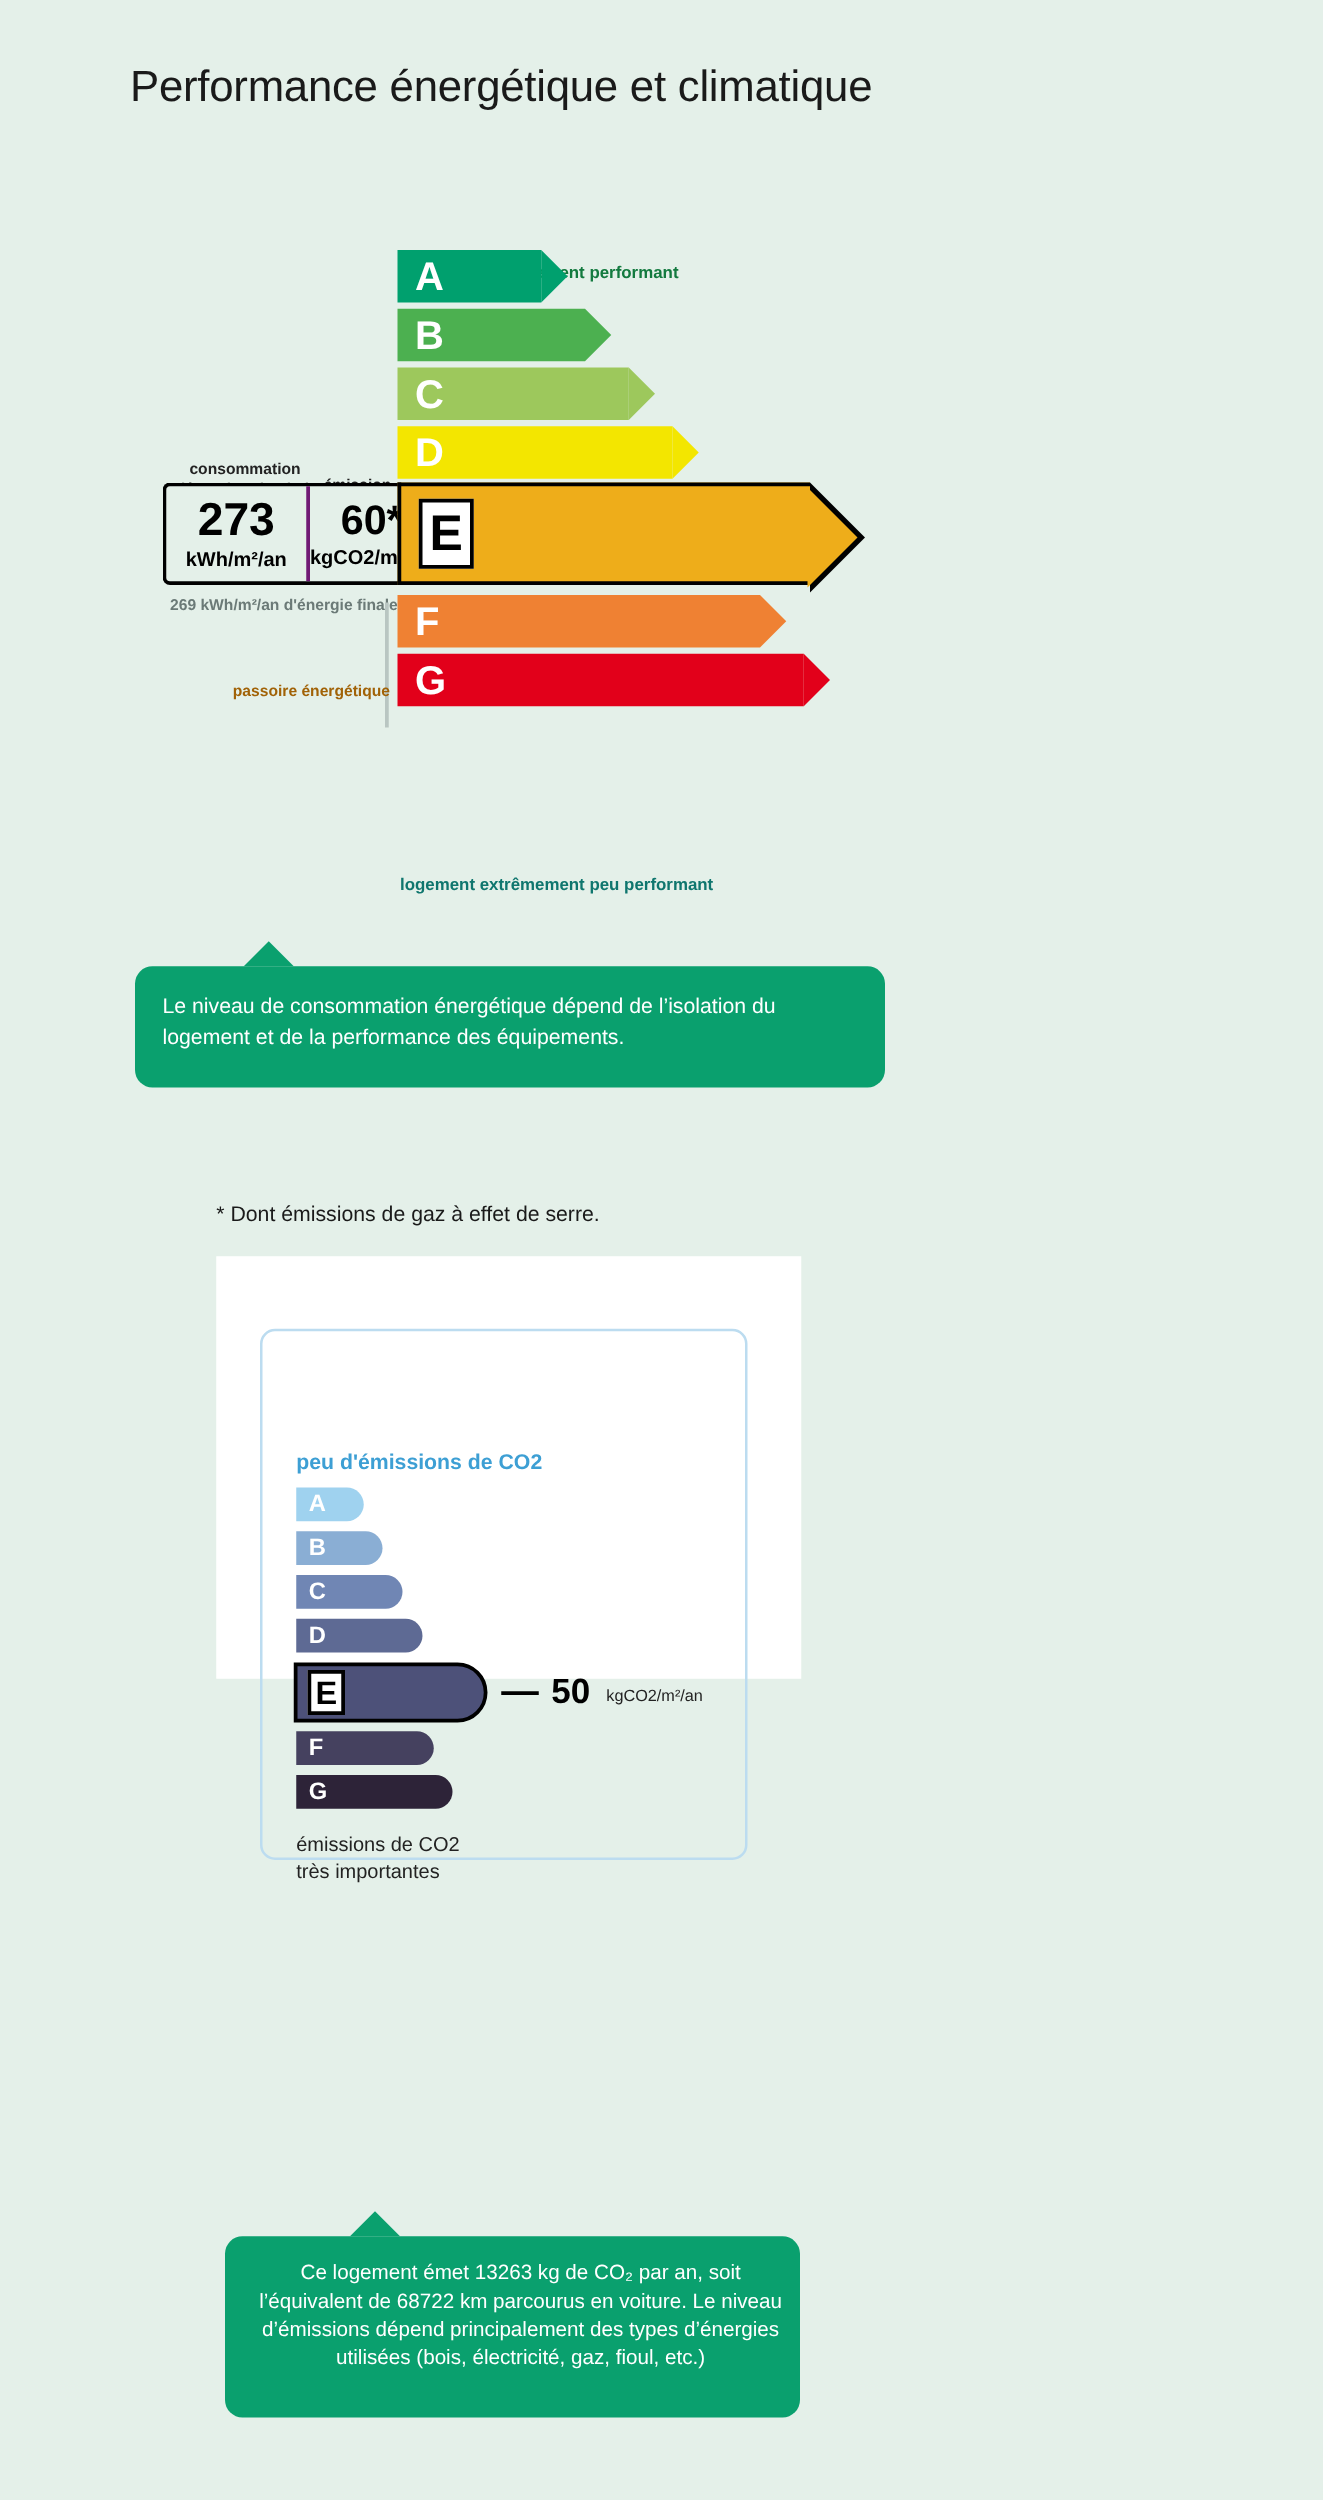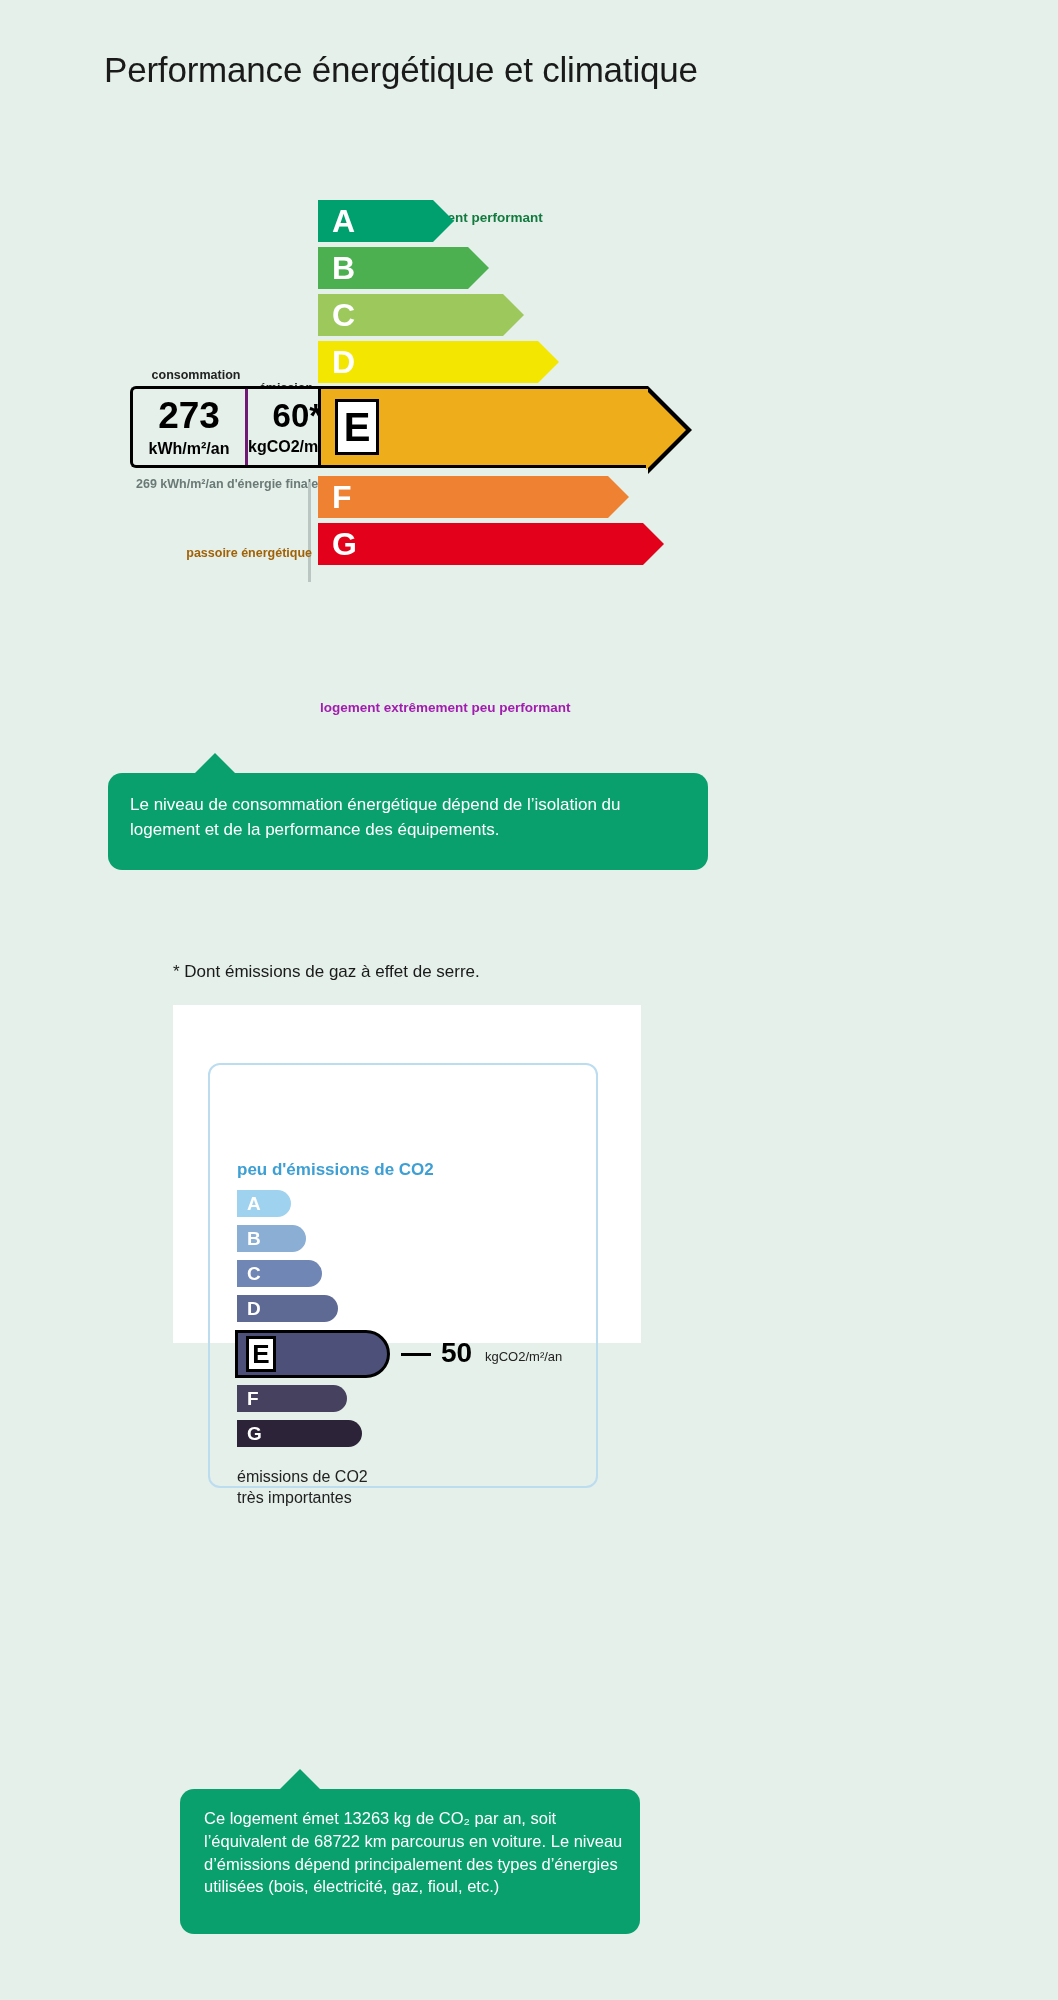"logement extrêmement peu performant" .dpe-bottom-label { color: #a21caf -> #0f766e }
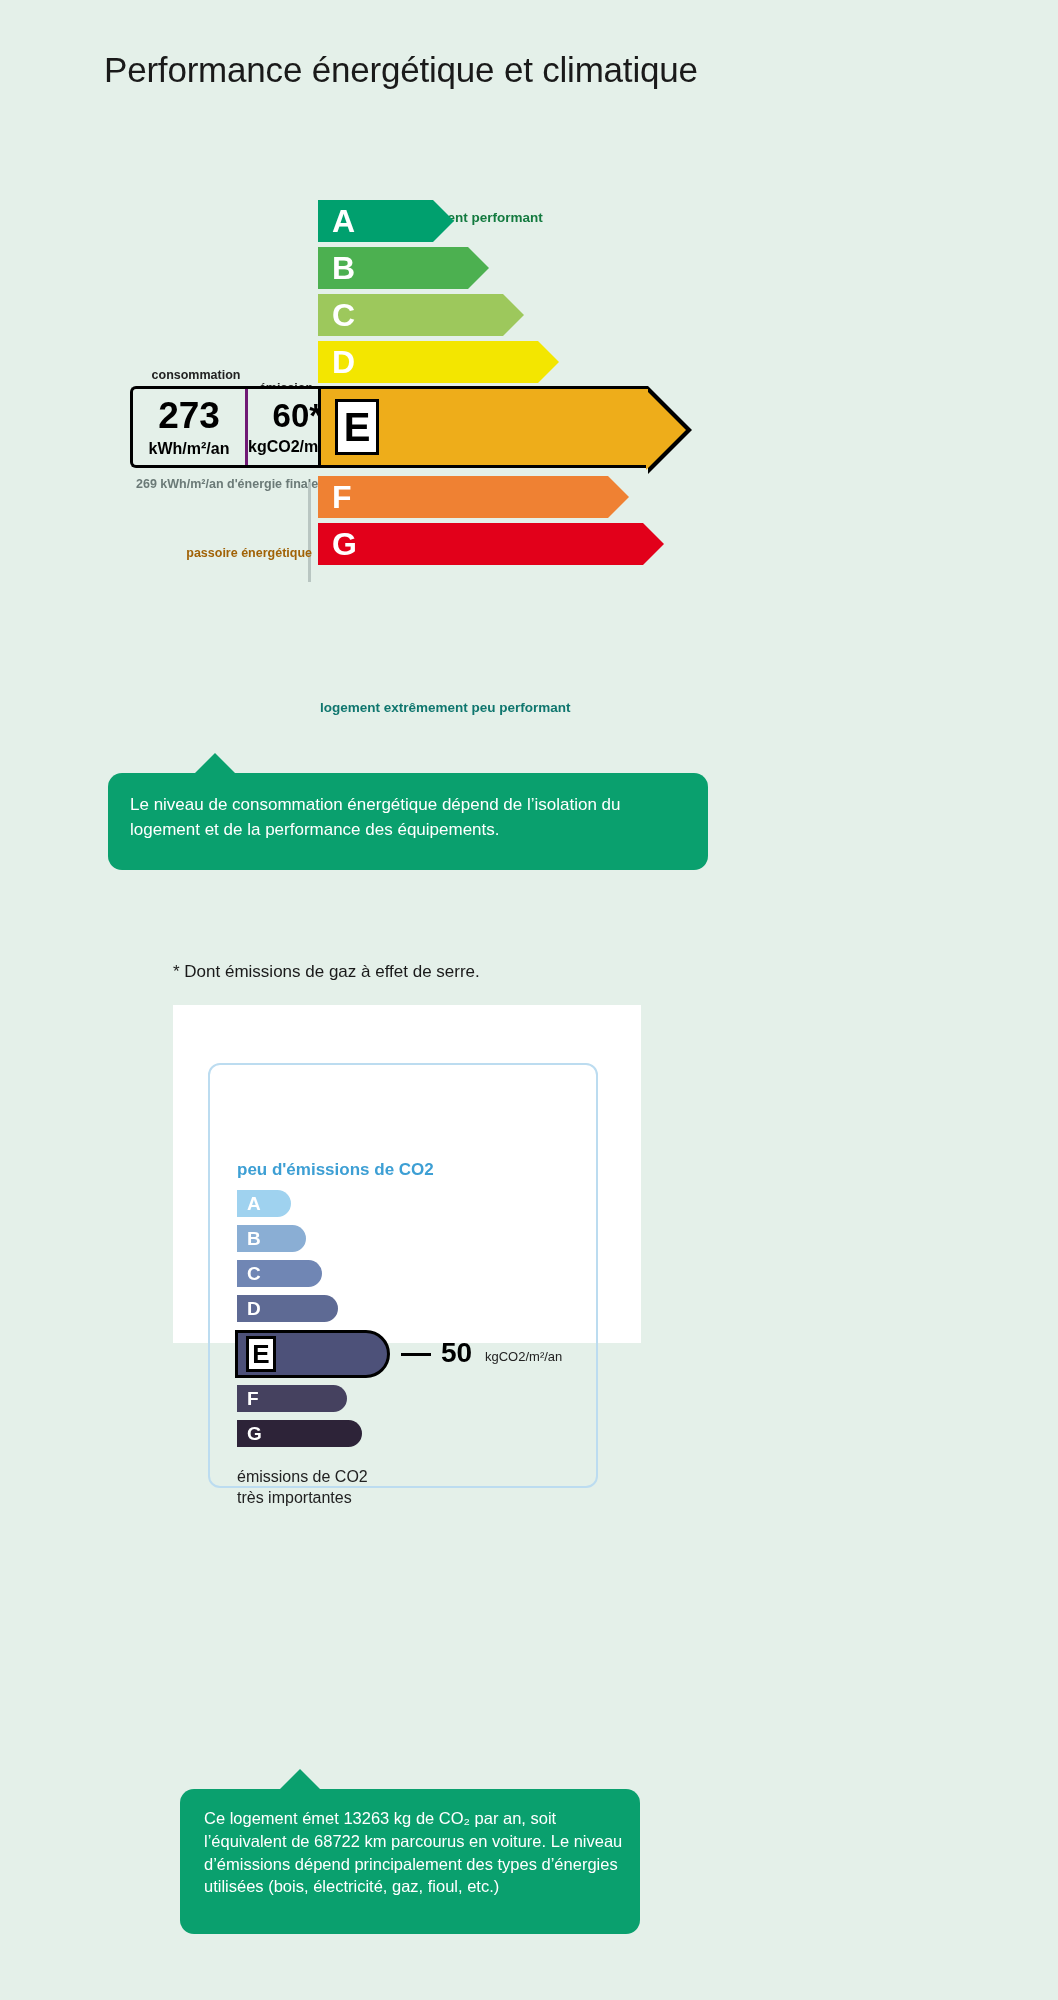"Ce logement émet 13263 kg" #callout-co2 .ctext { text-align: none -> center }
